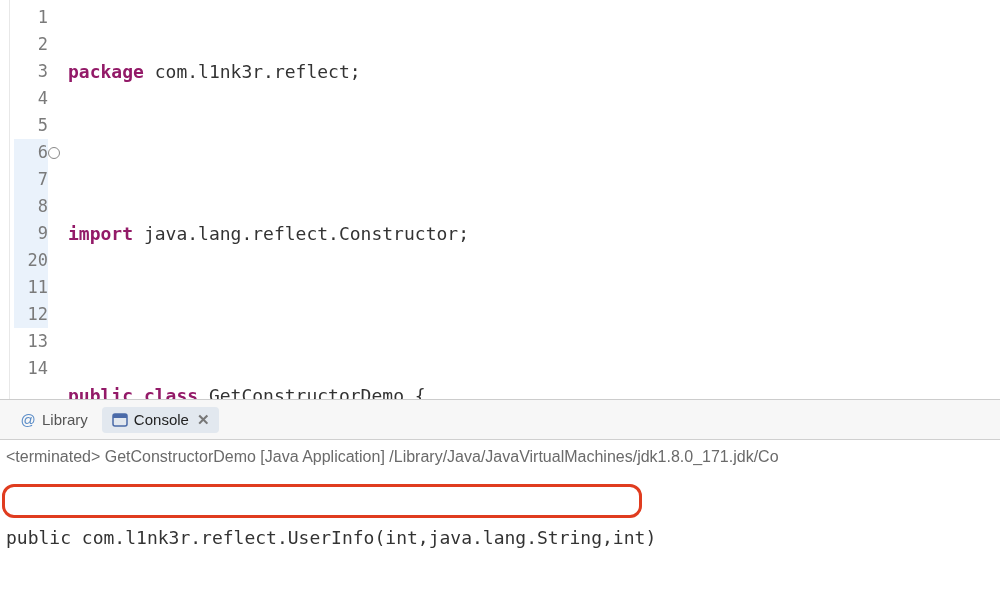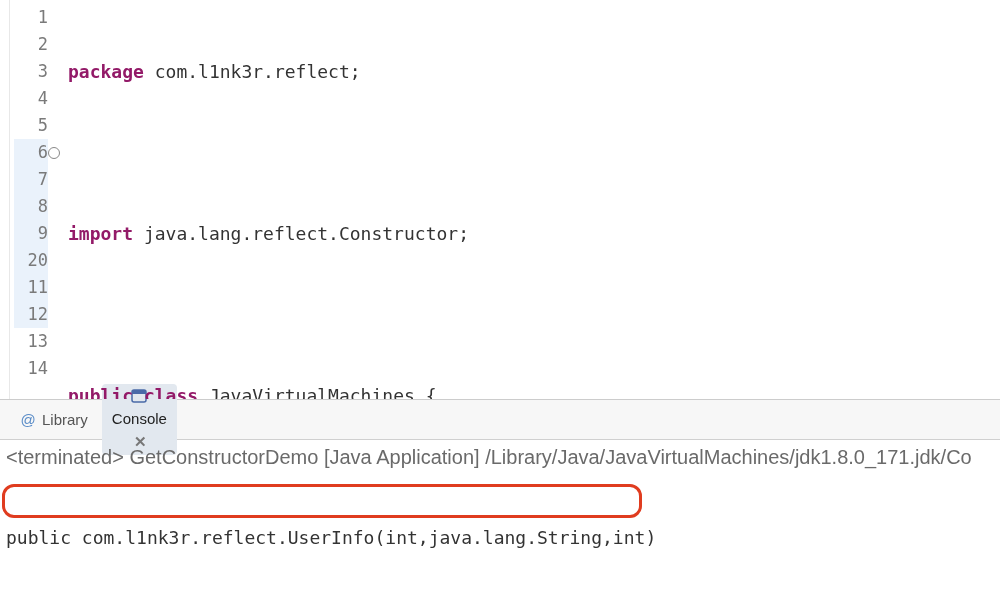"JavaVirtualMachines {" span { text: JavaVirtualMachines -> GetConstructorDemo }
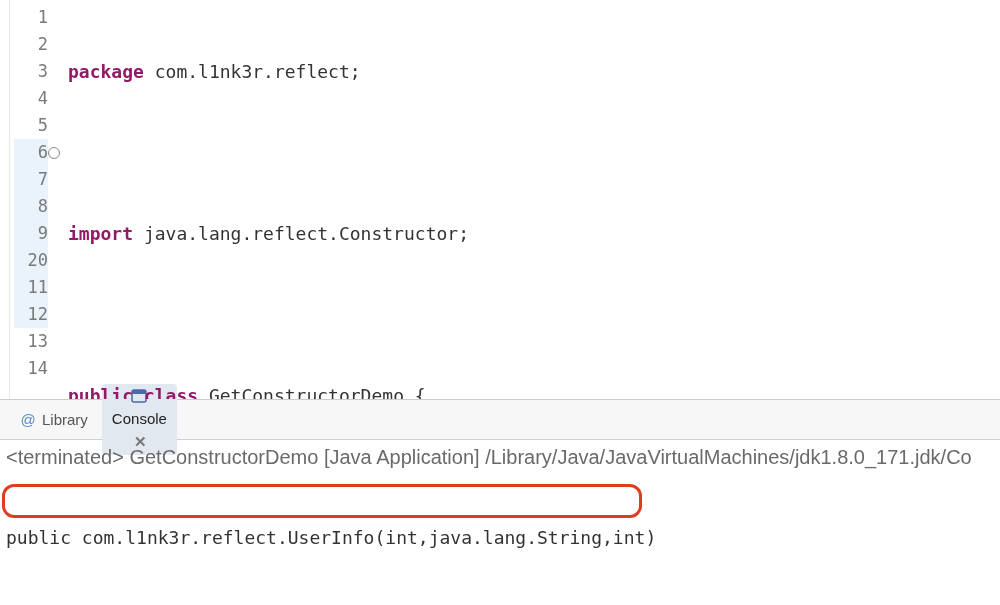"Console" .tab.active { flex-direction: column -> none }
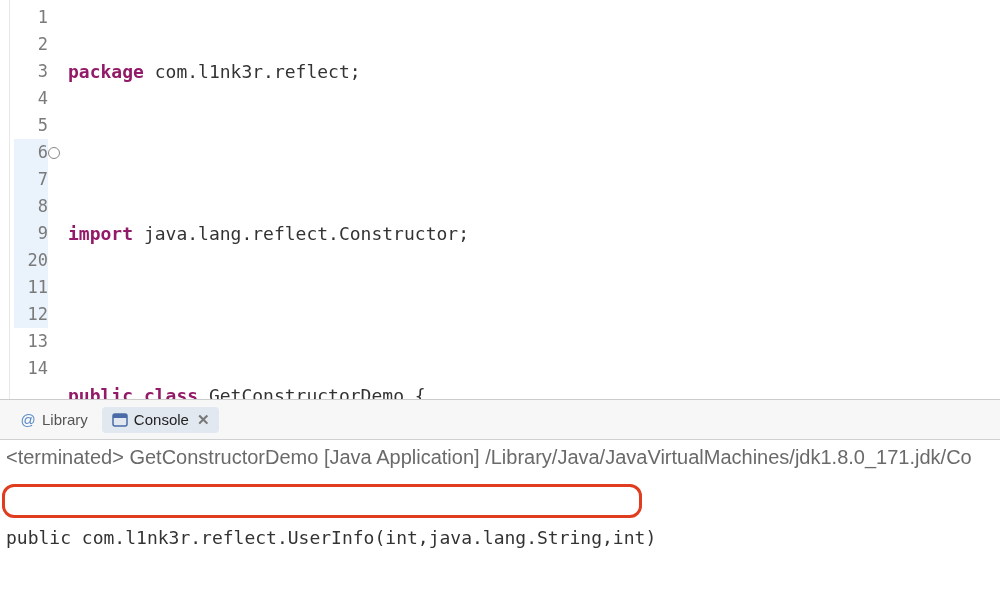"<terminated> GetConstructorDemo [Java" .console .status { font-size: 20px -> 16px }
